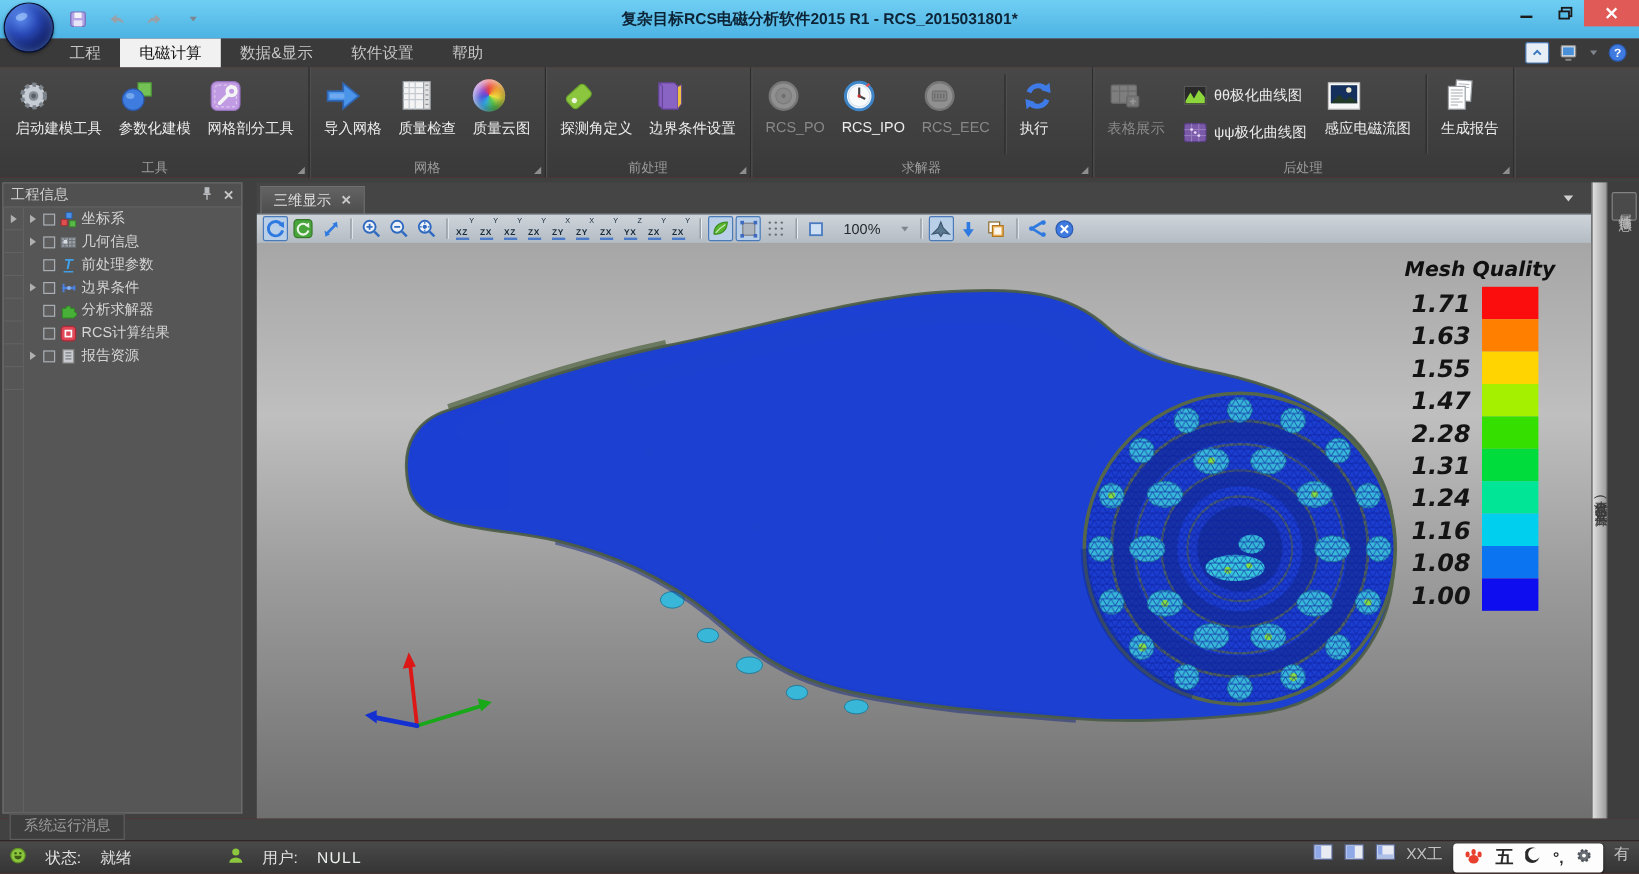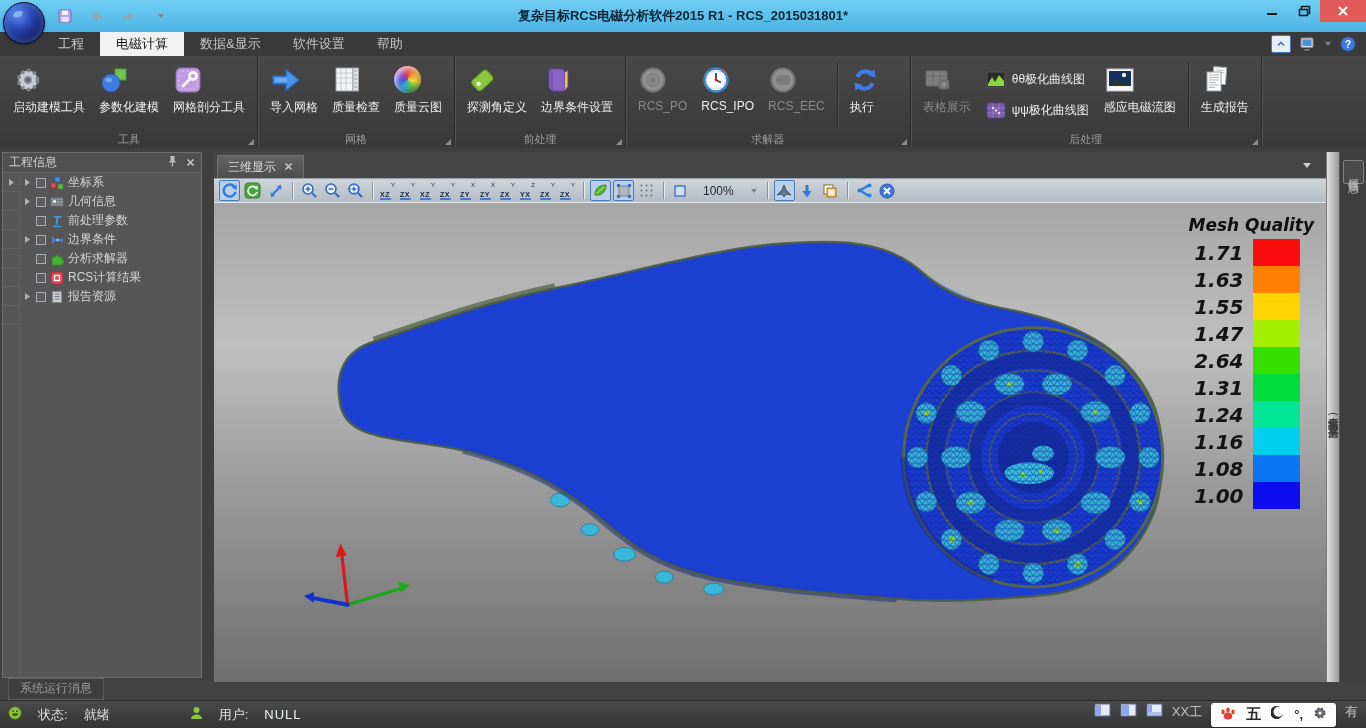"Mesh Quality" .colorbar { right: 12px -> 30px }
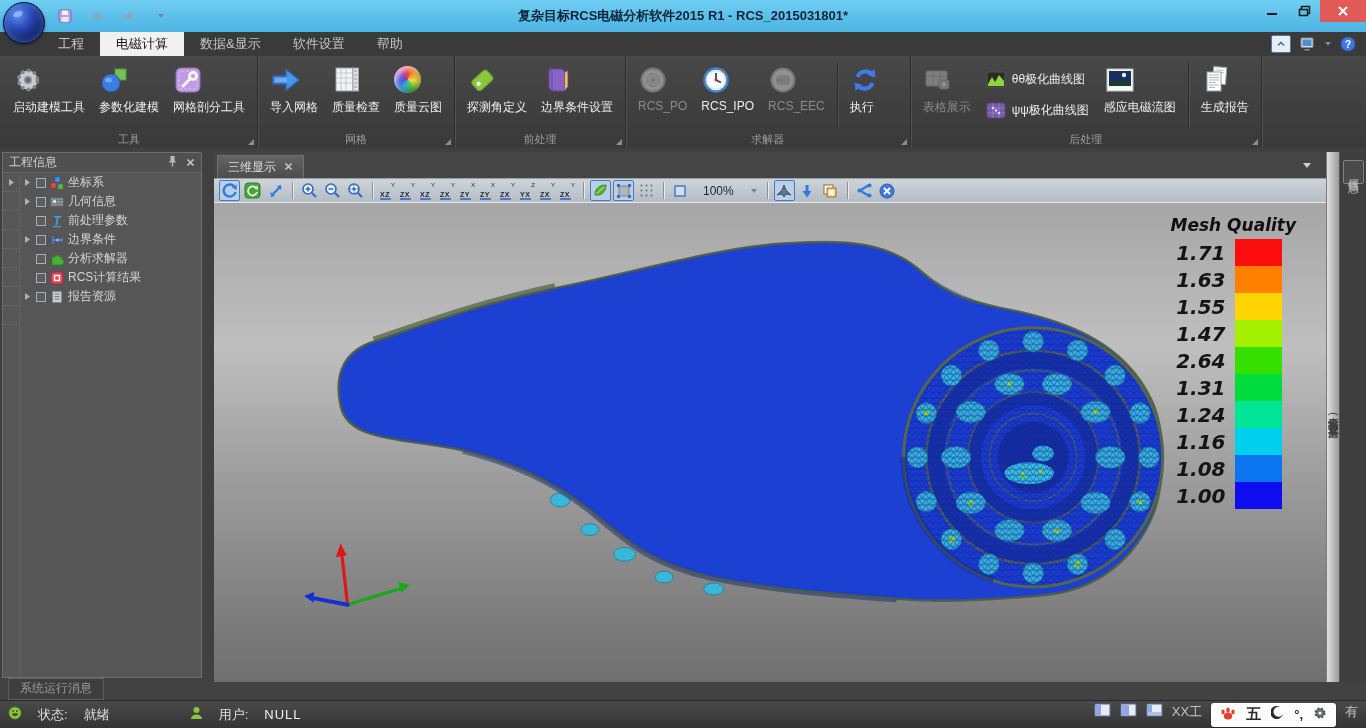"2.64" span.cb-val { text: 2.64 -> 2.28 }
